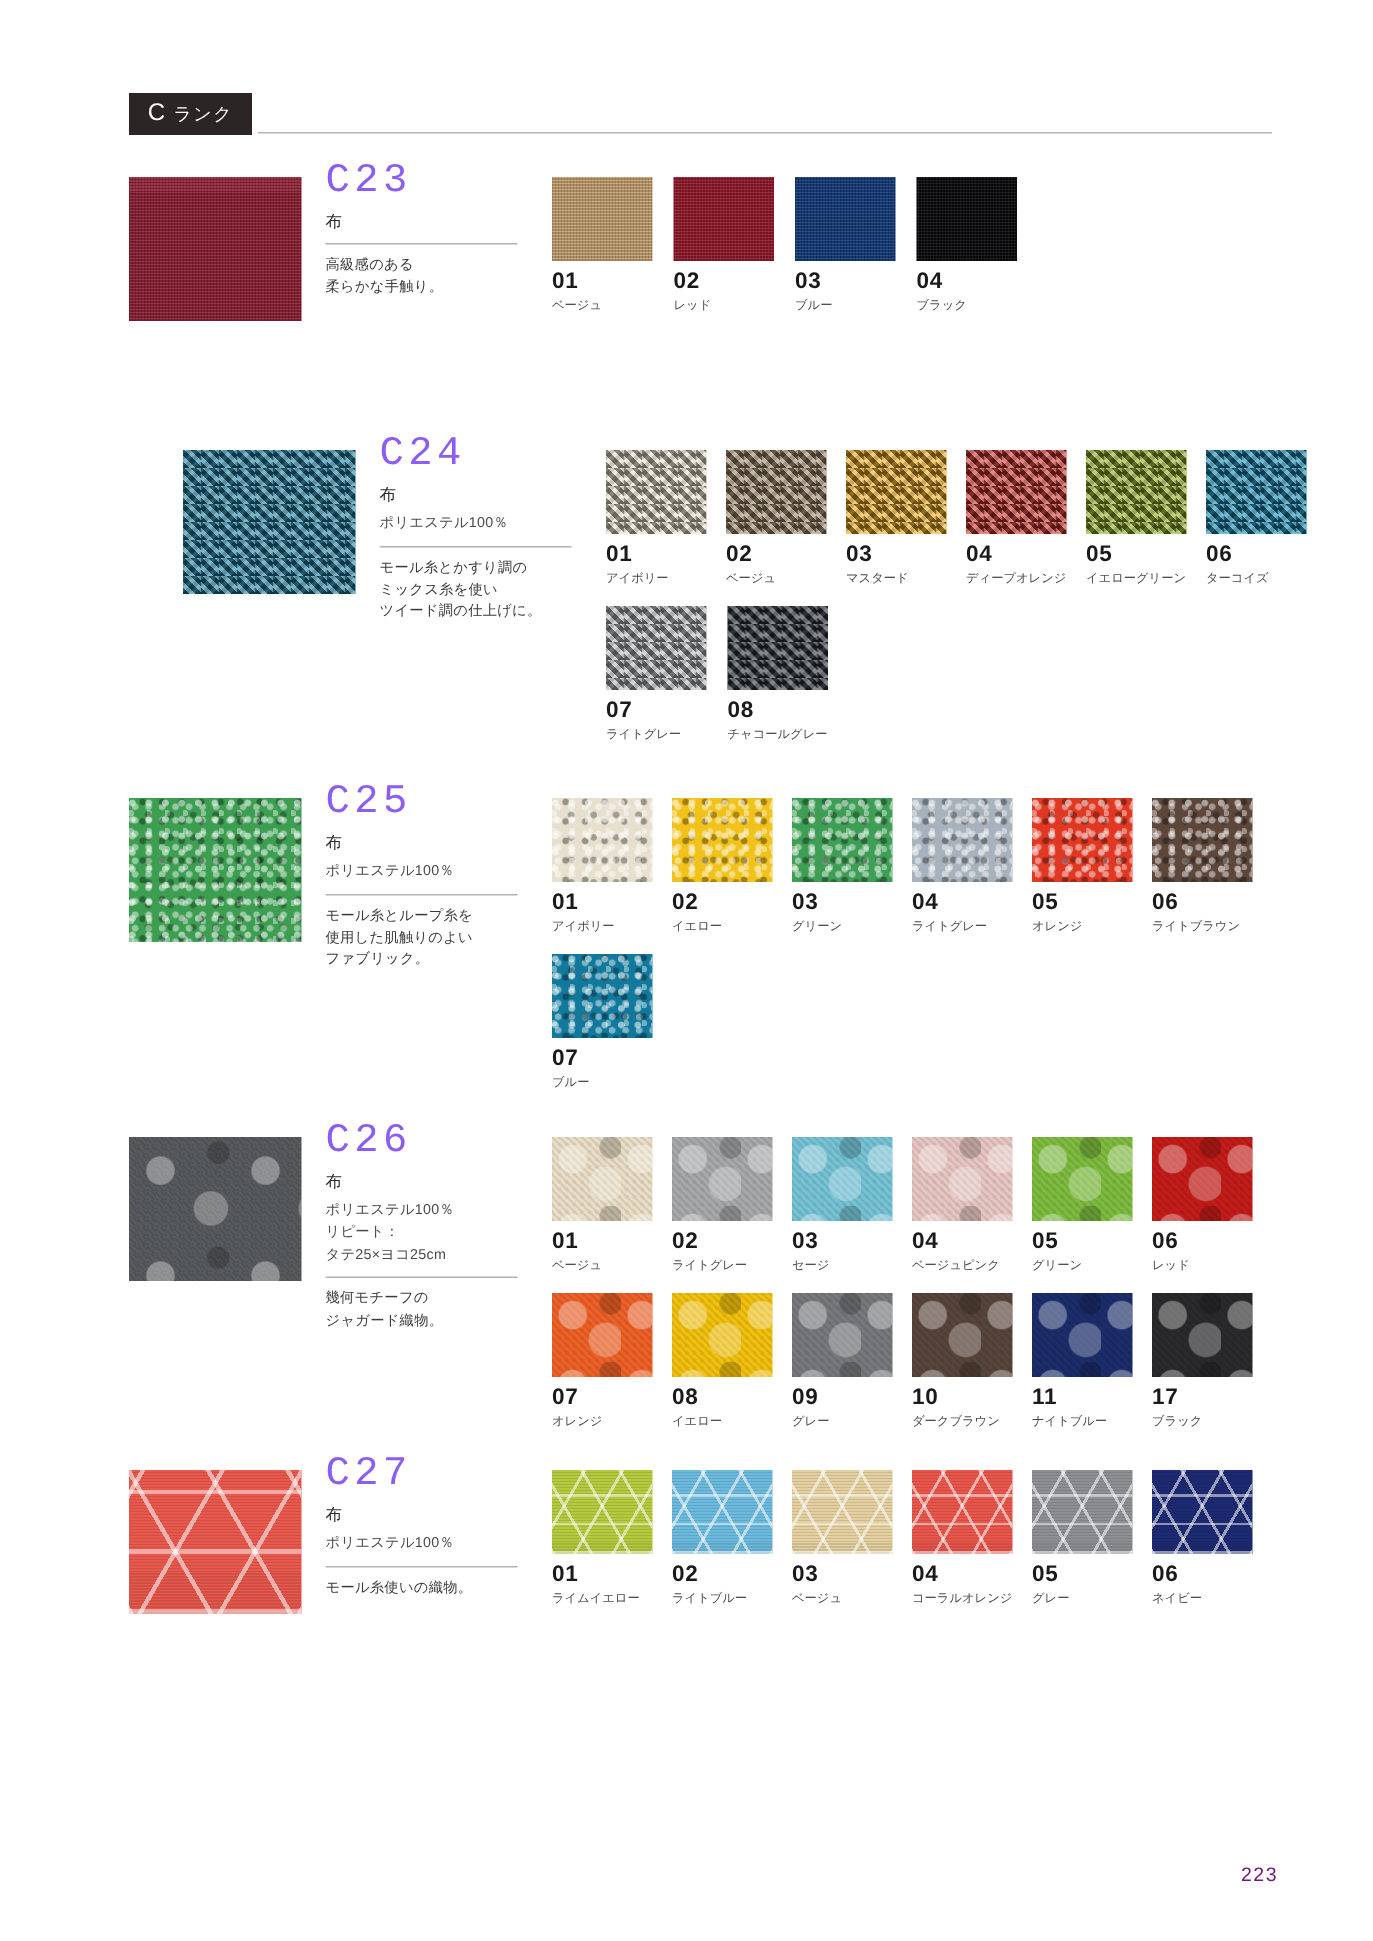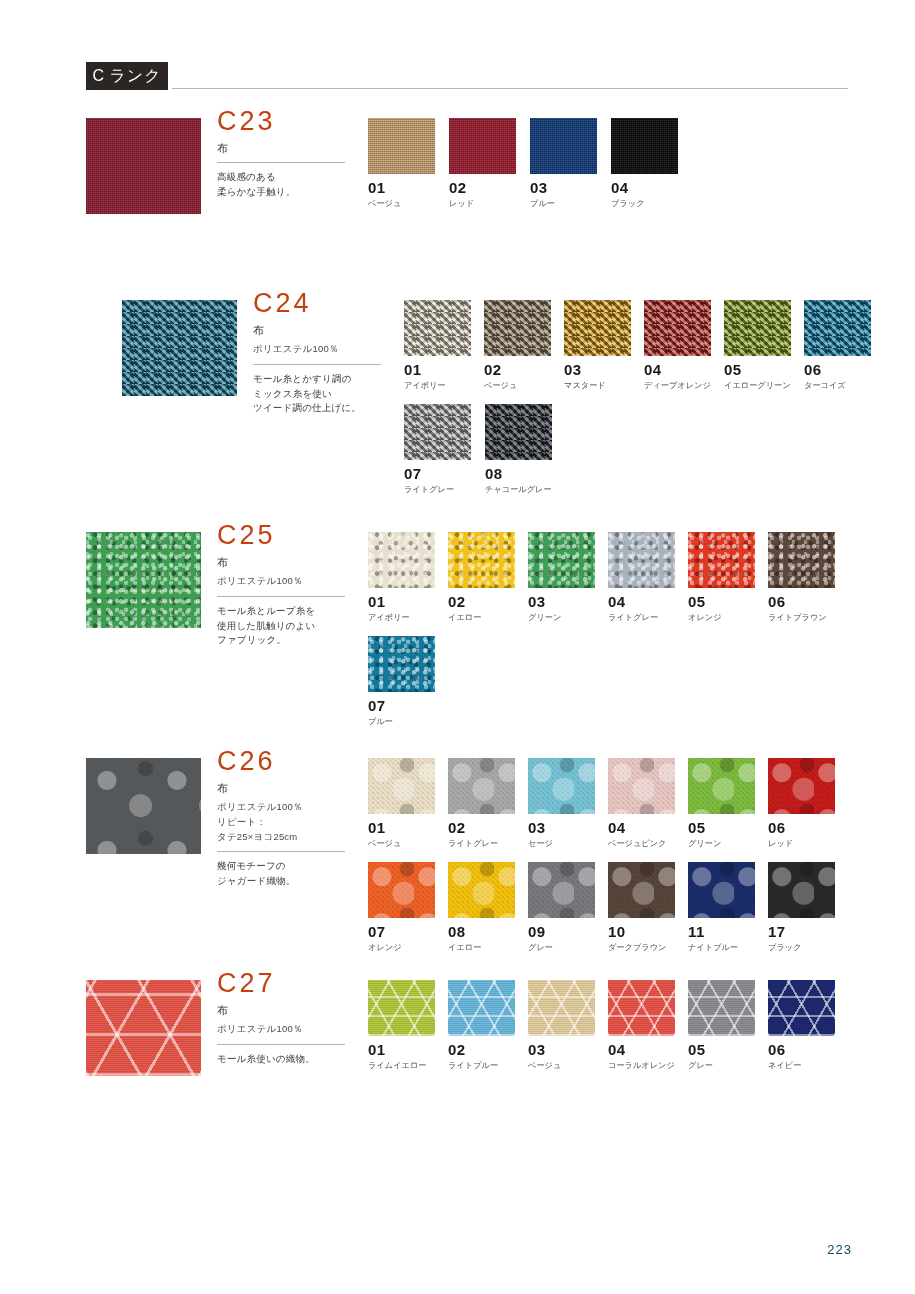"ランク" .rank-word { font-size: 16px -> 12px }
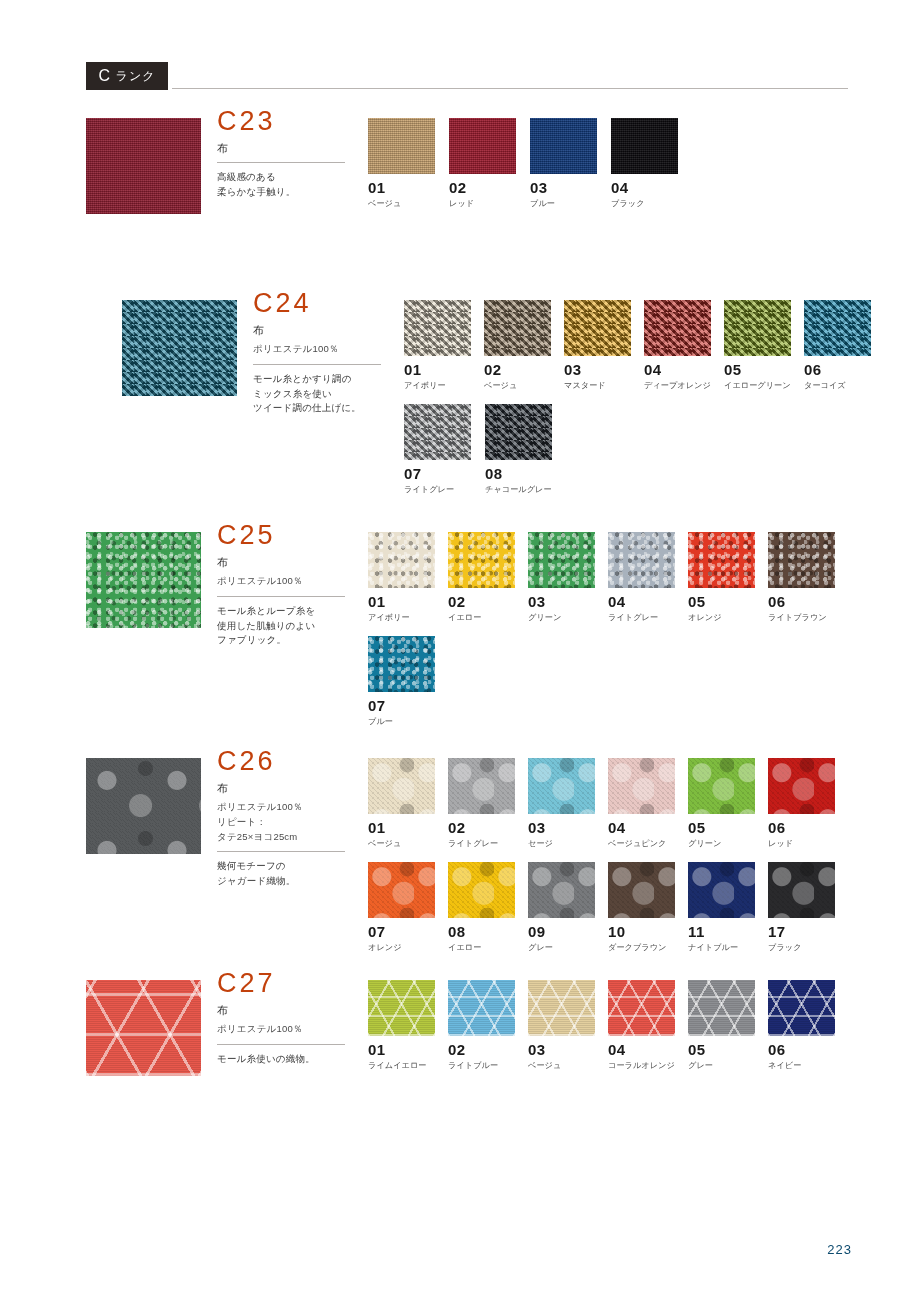"C23" .code { color: #c2410c -> #8b5cf6; font-family: none -> Liberation Mono, monospace }
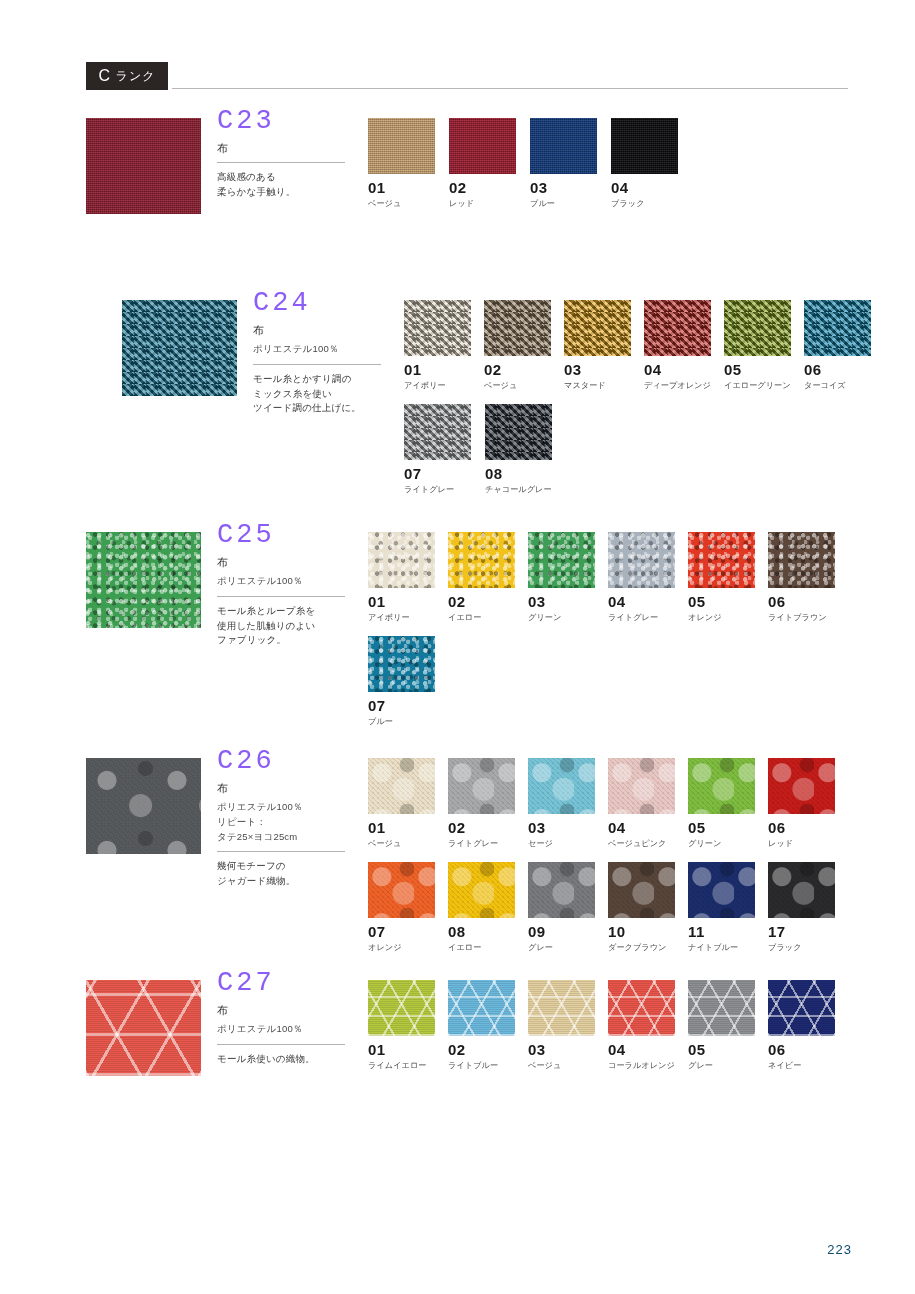"223" .page-no { color: #0c4a6e -> #701a75 }
